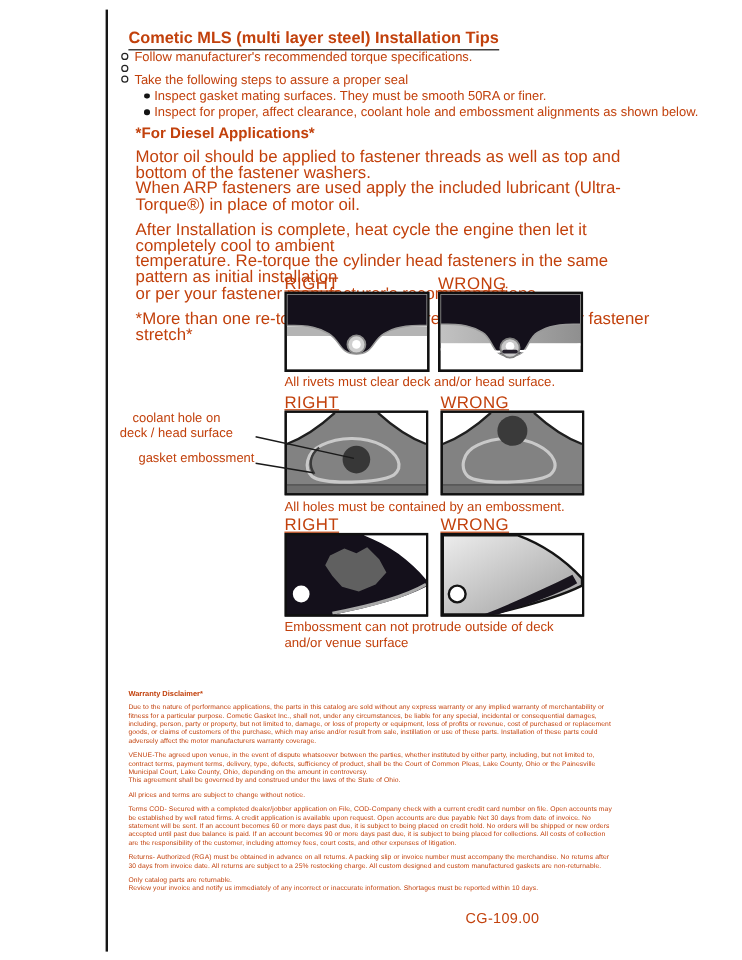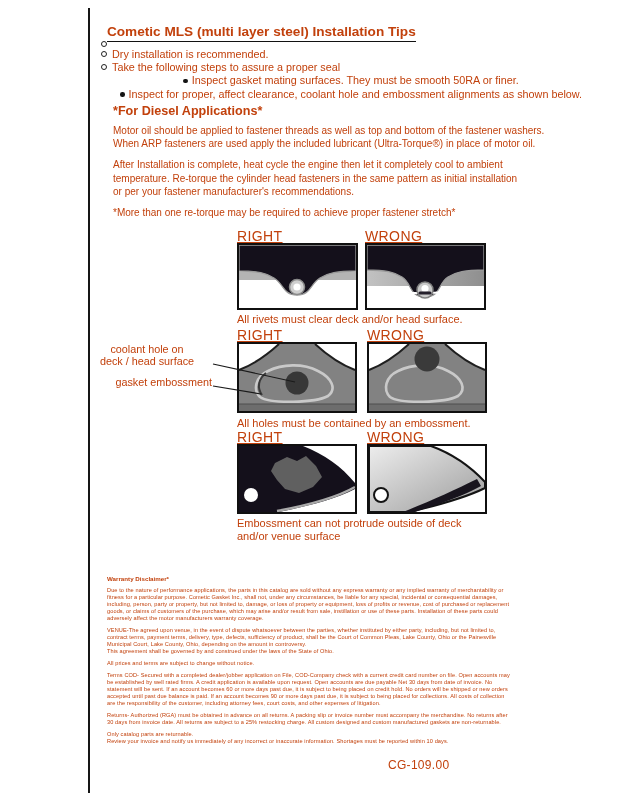"Follow manufacturer's recommended torque" span { html: none -> <span>Follow manufacturer's recommended torque specifications.</span> }
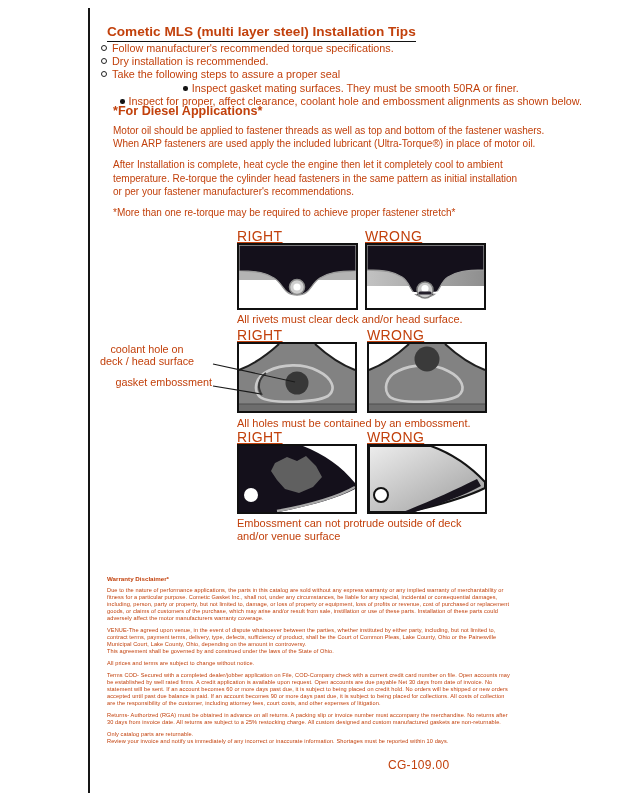"Dry installation is recommended." span { html: <span>Dry installation is recommended.</span> -> none }
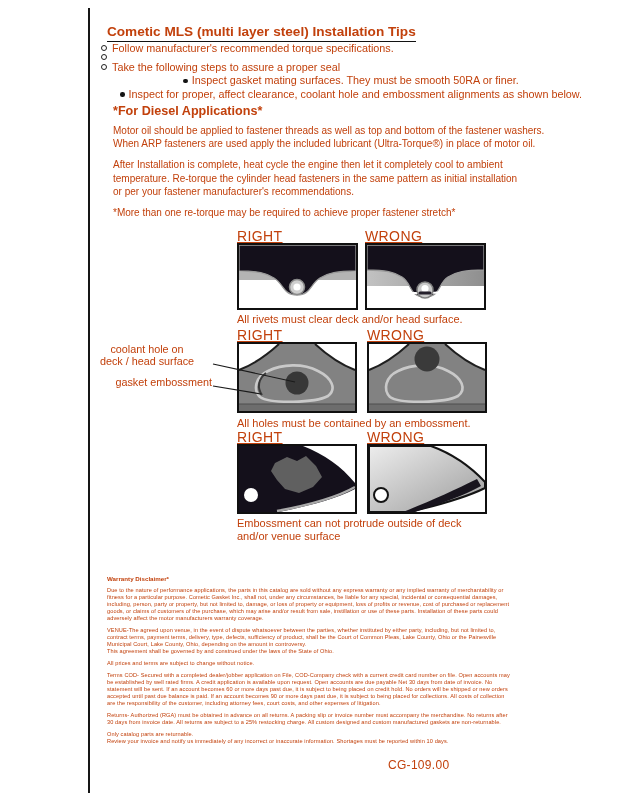"Inspect gasket mating surfaces. They" .b-row.sub { justify-content: center -> none }
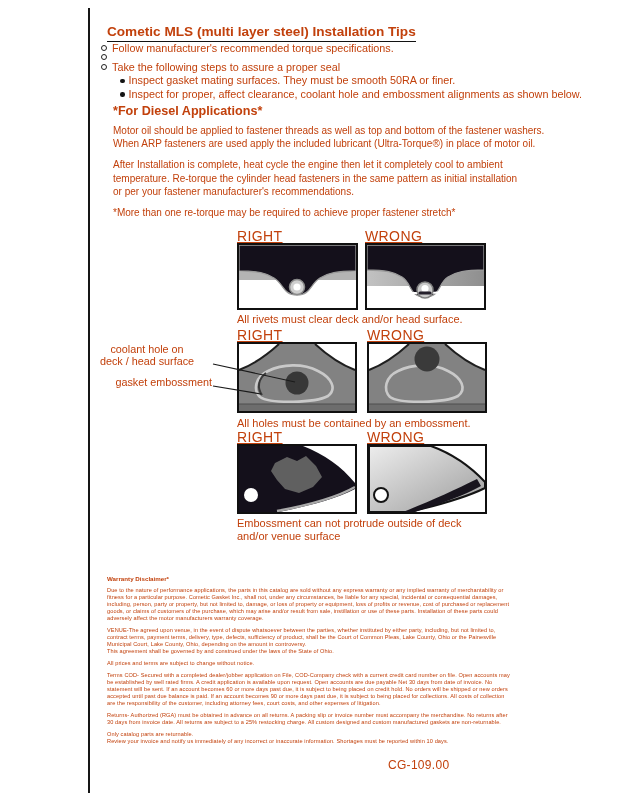"Motor oil should be applied" .diesel p { font-size: 10px -> 14px }
